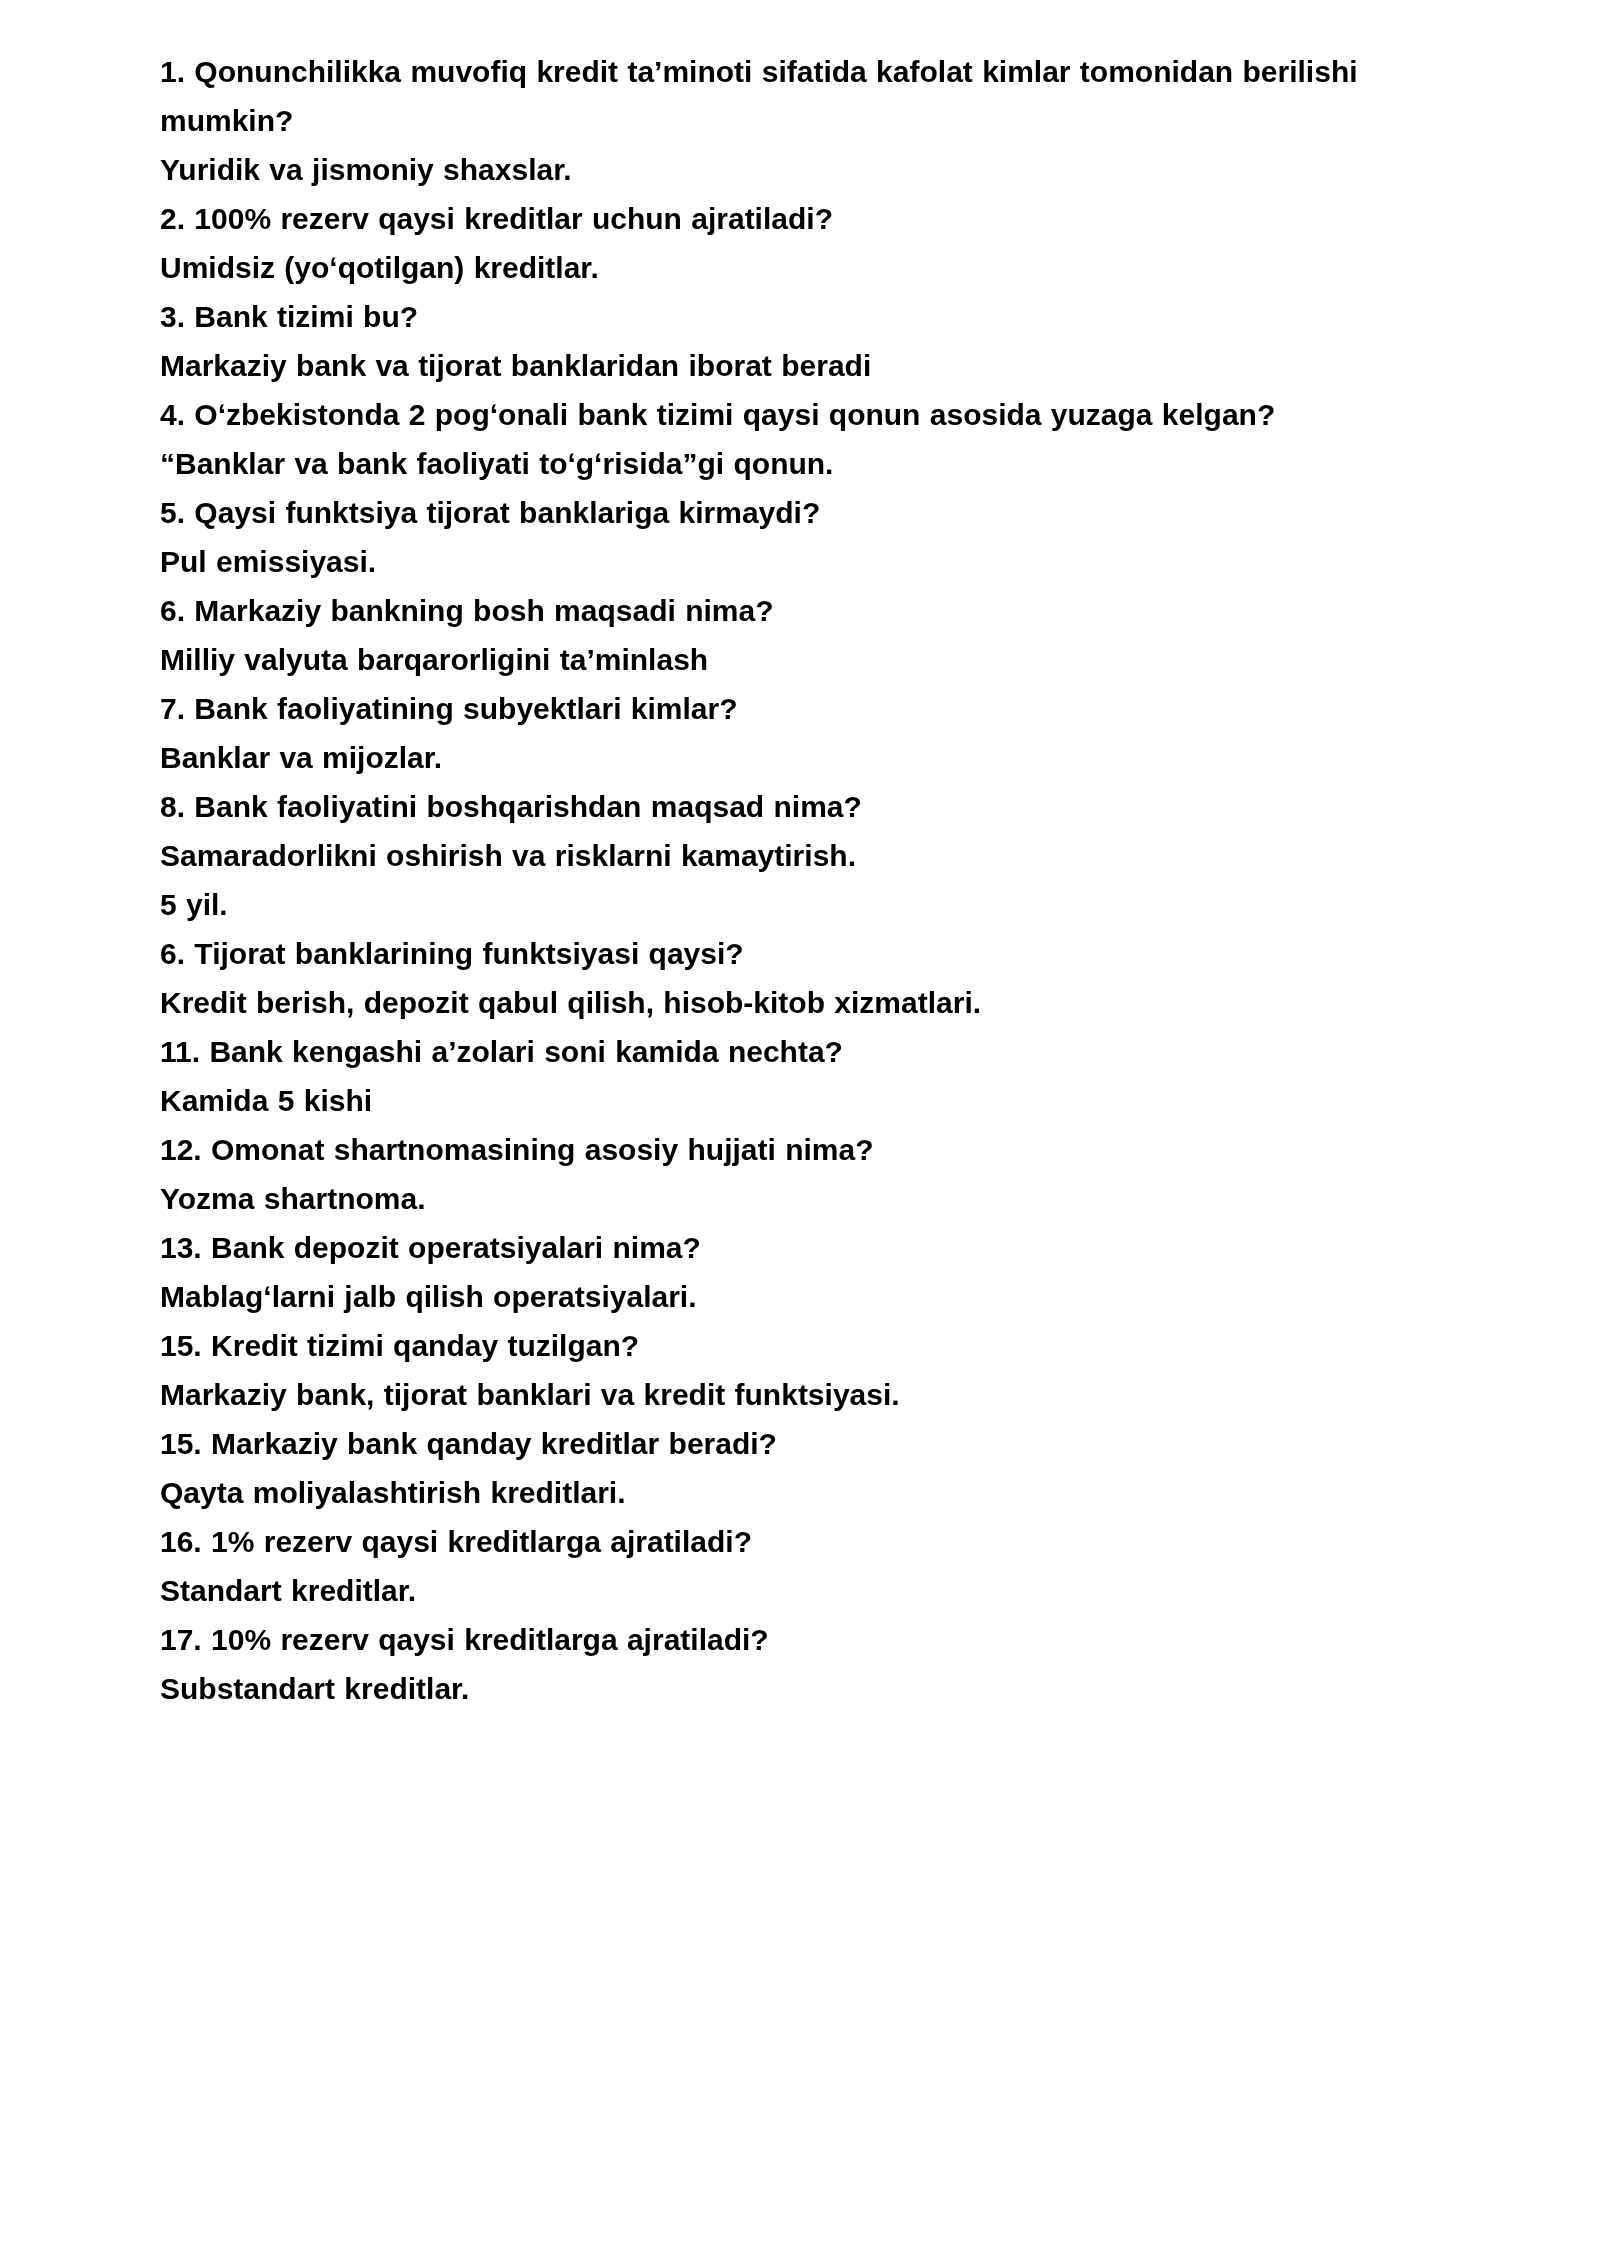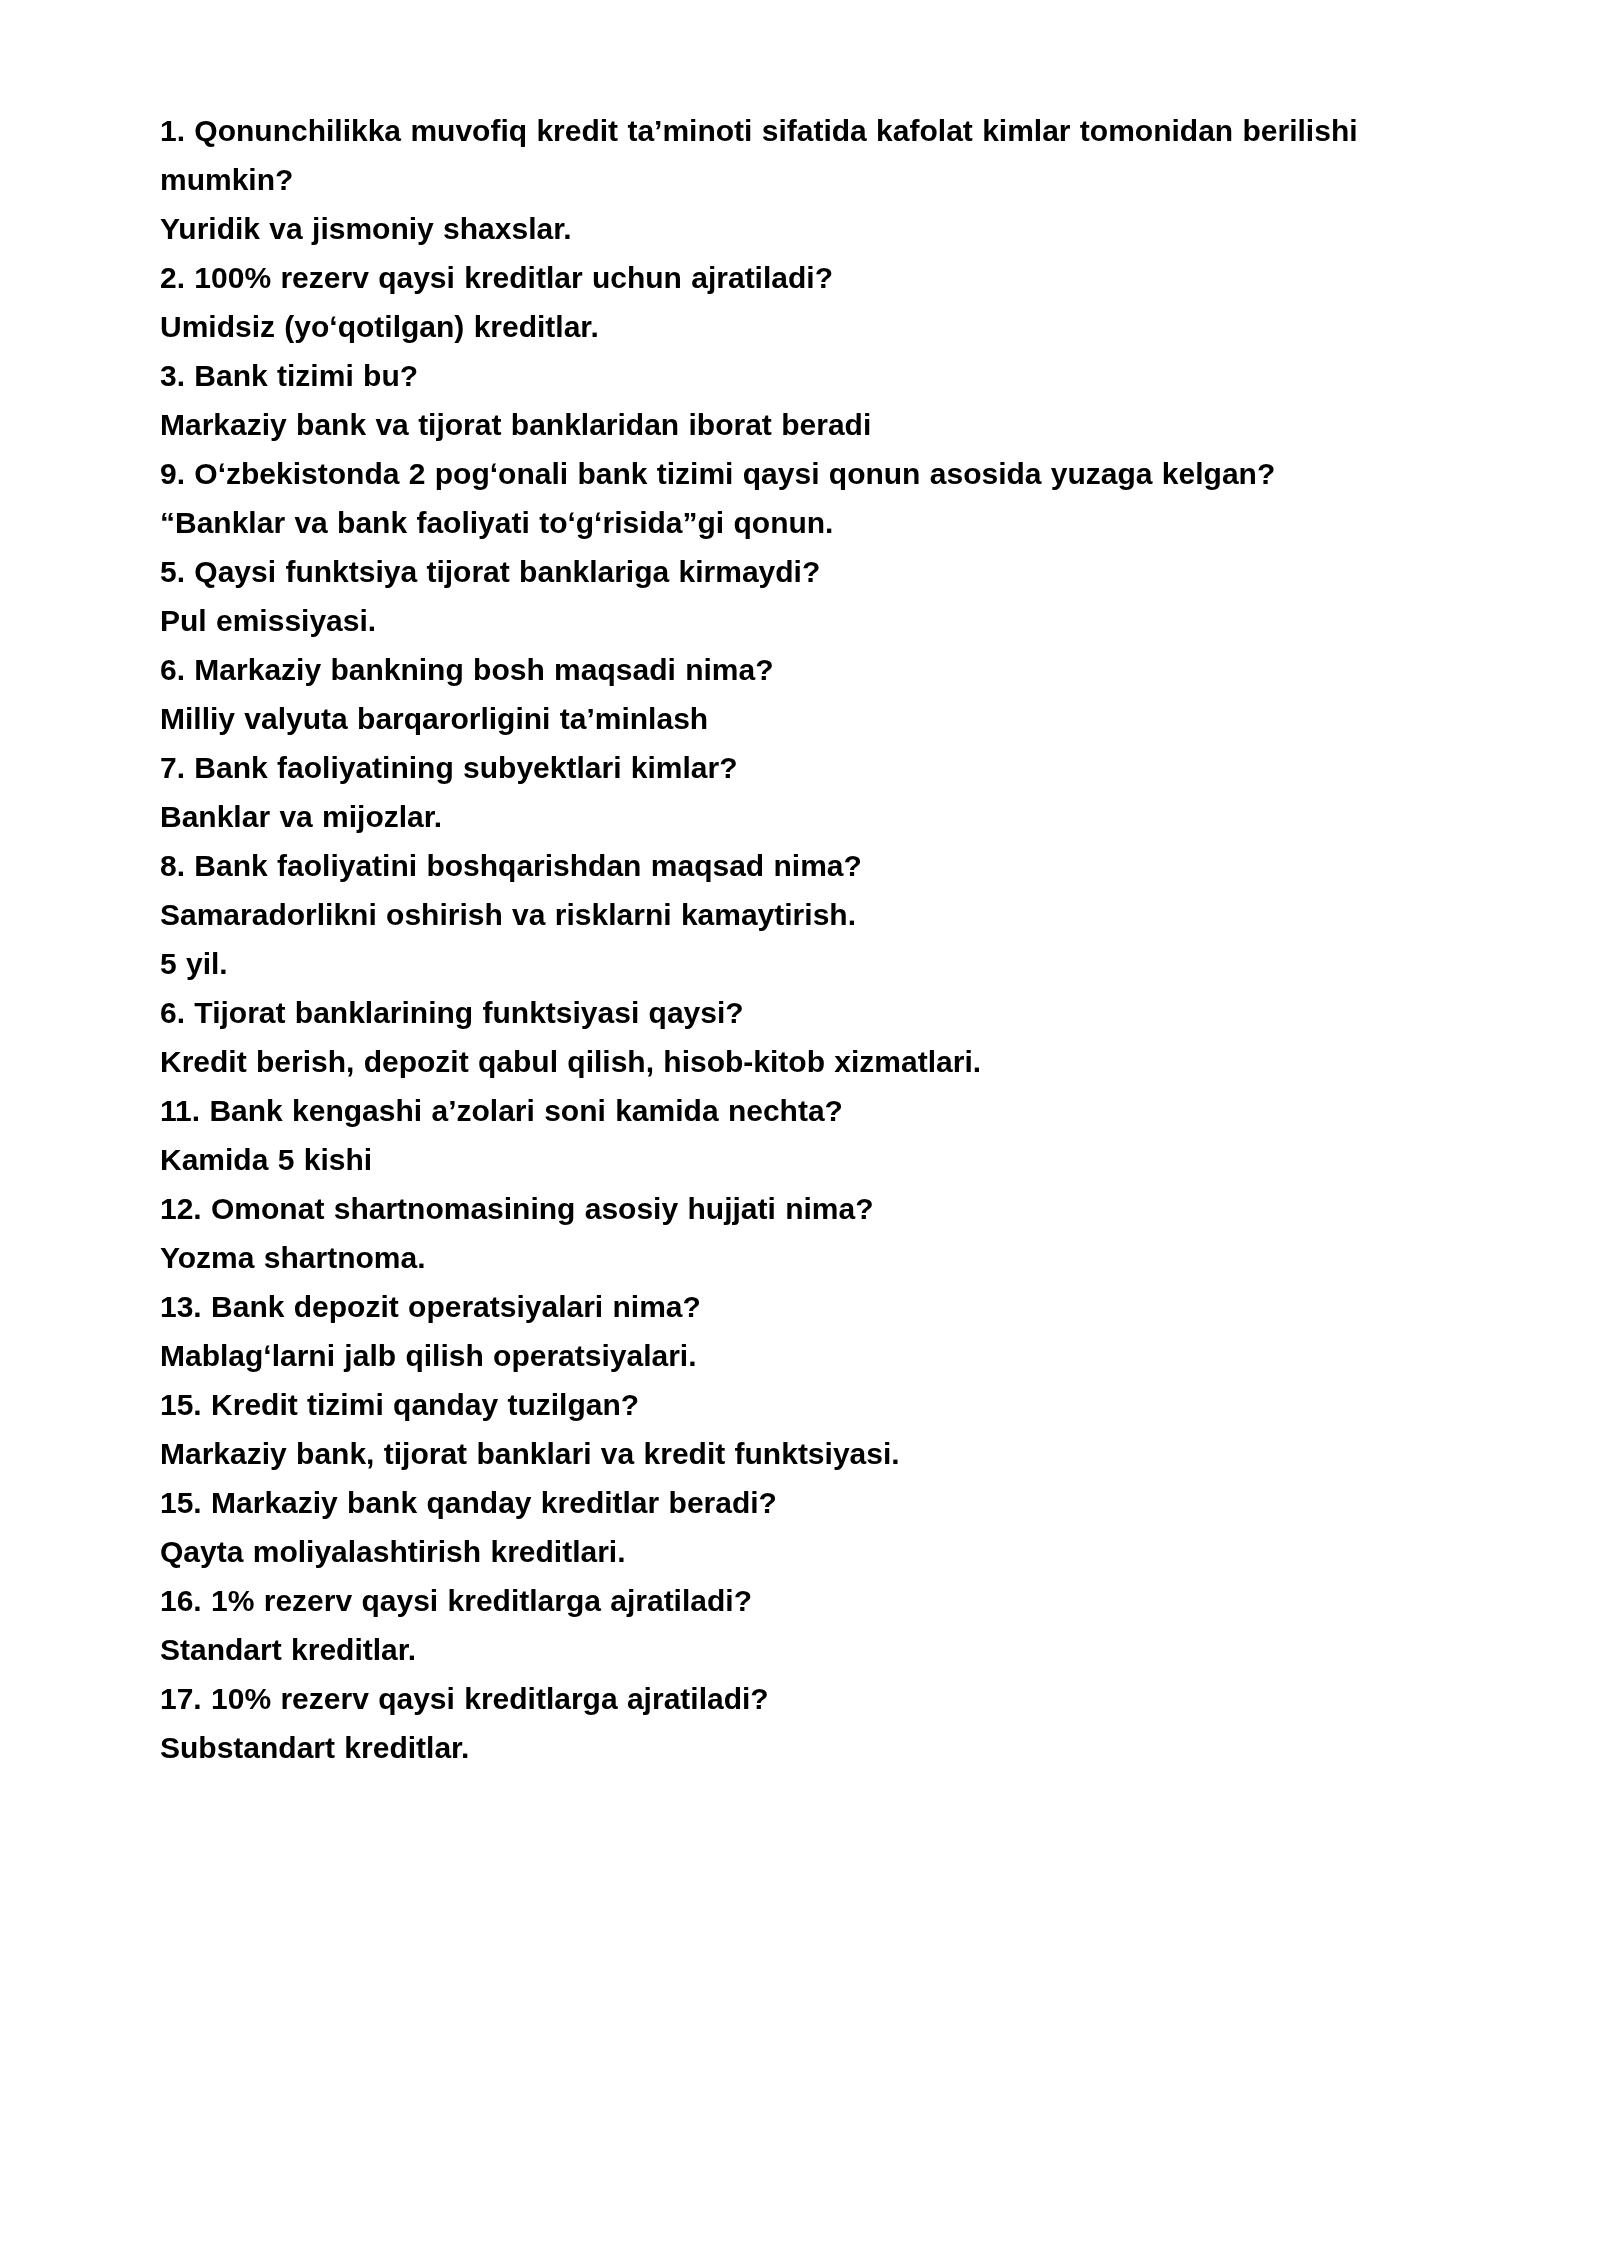"1. Qonunchilikka muvofiq kredit" .page { padding: 106px 152px 0 160px -> 47px 152px 0 160px }
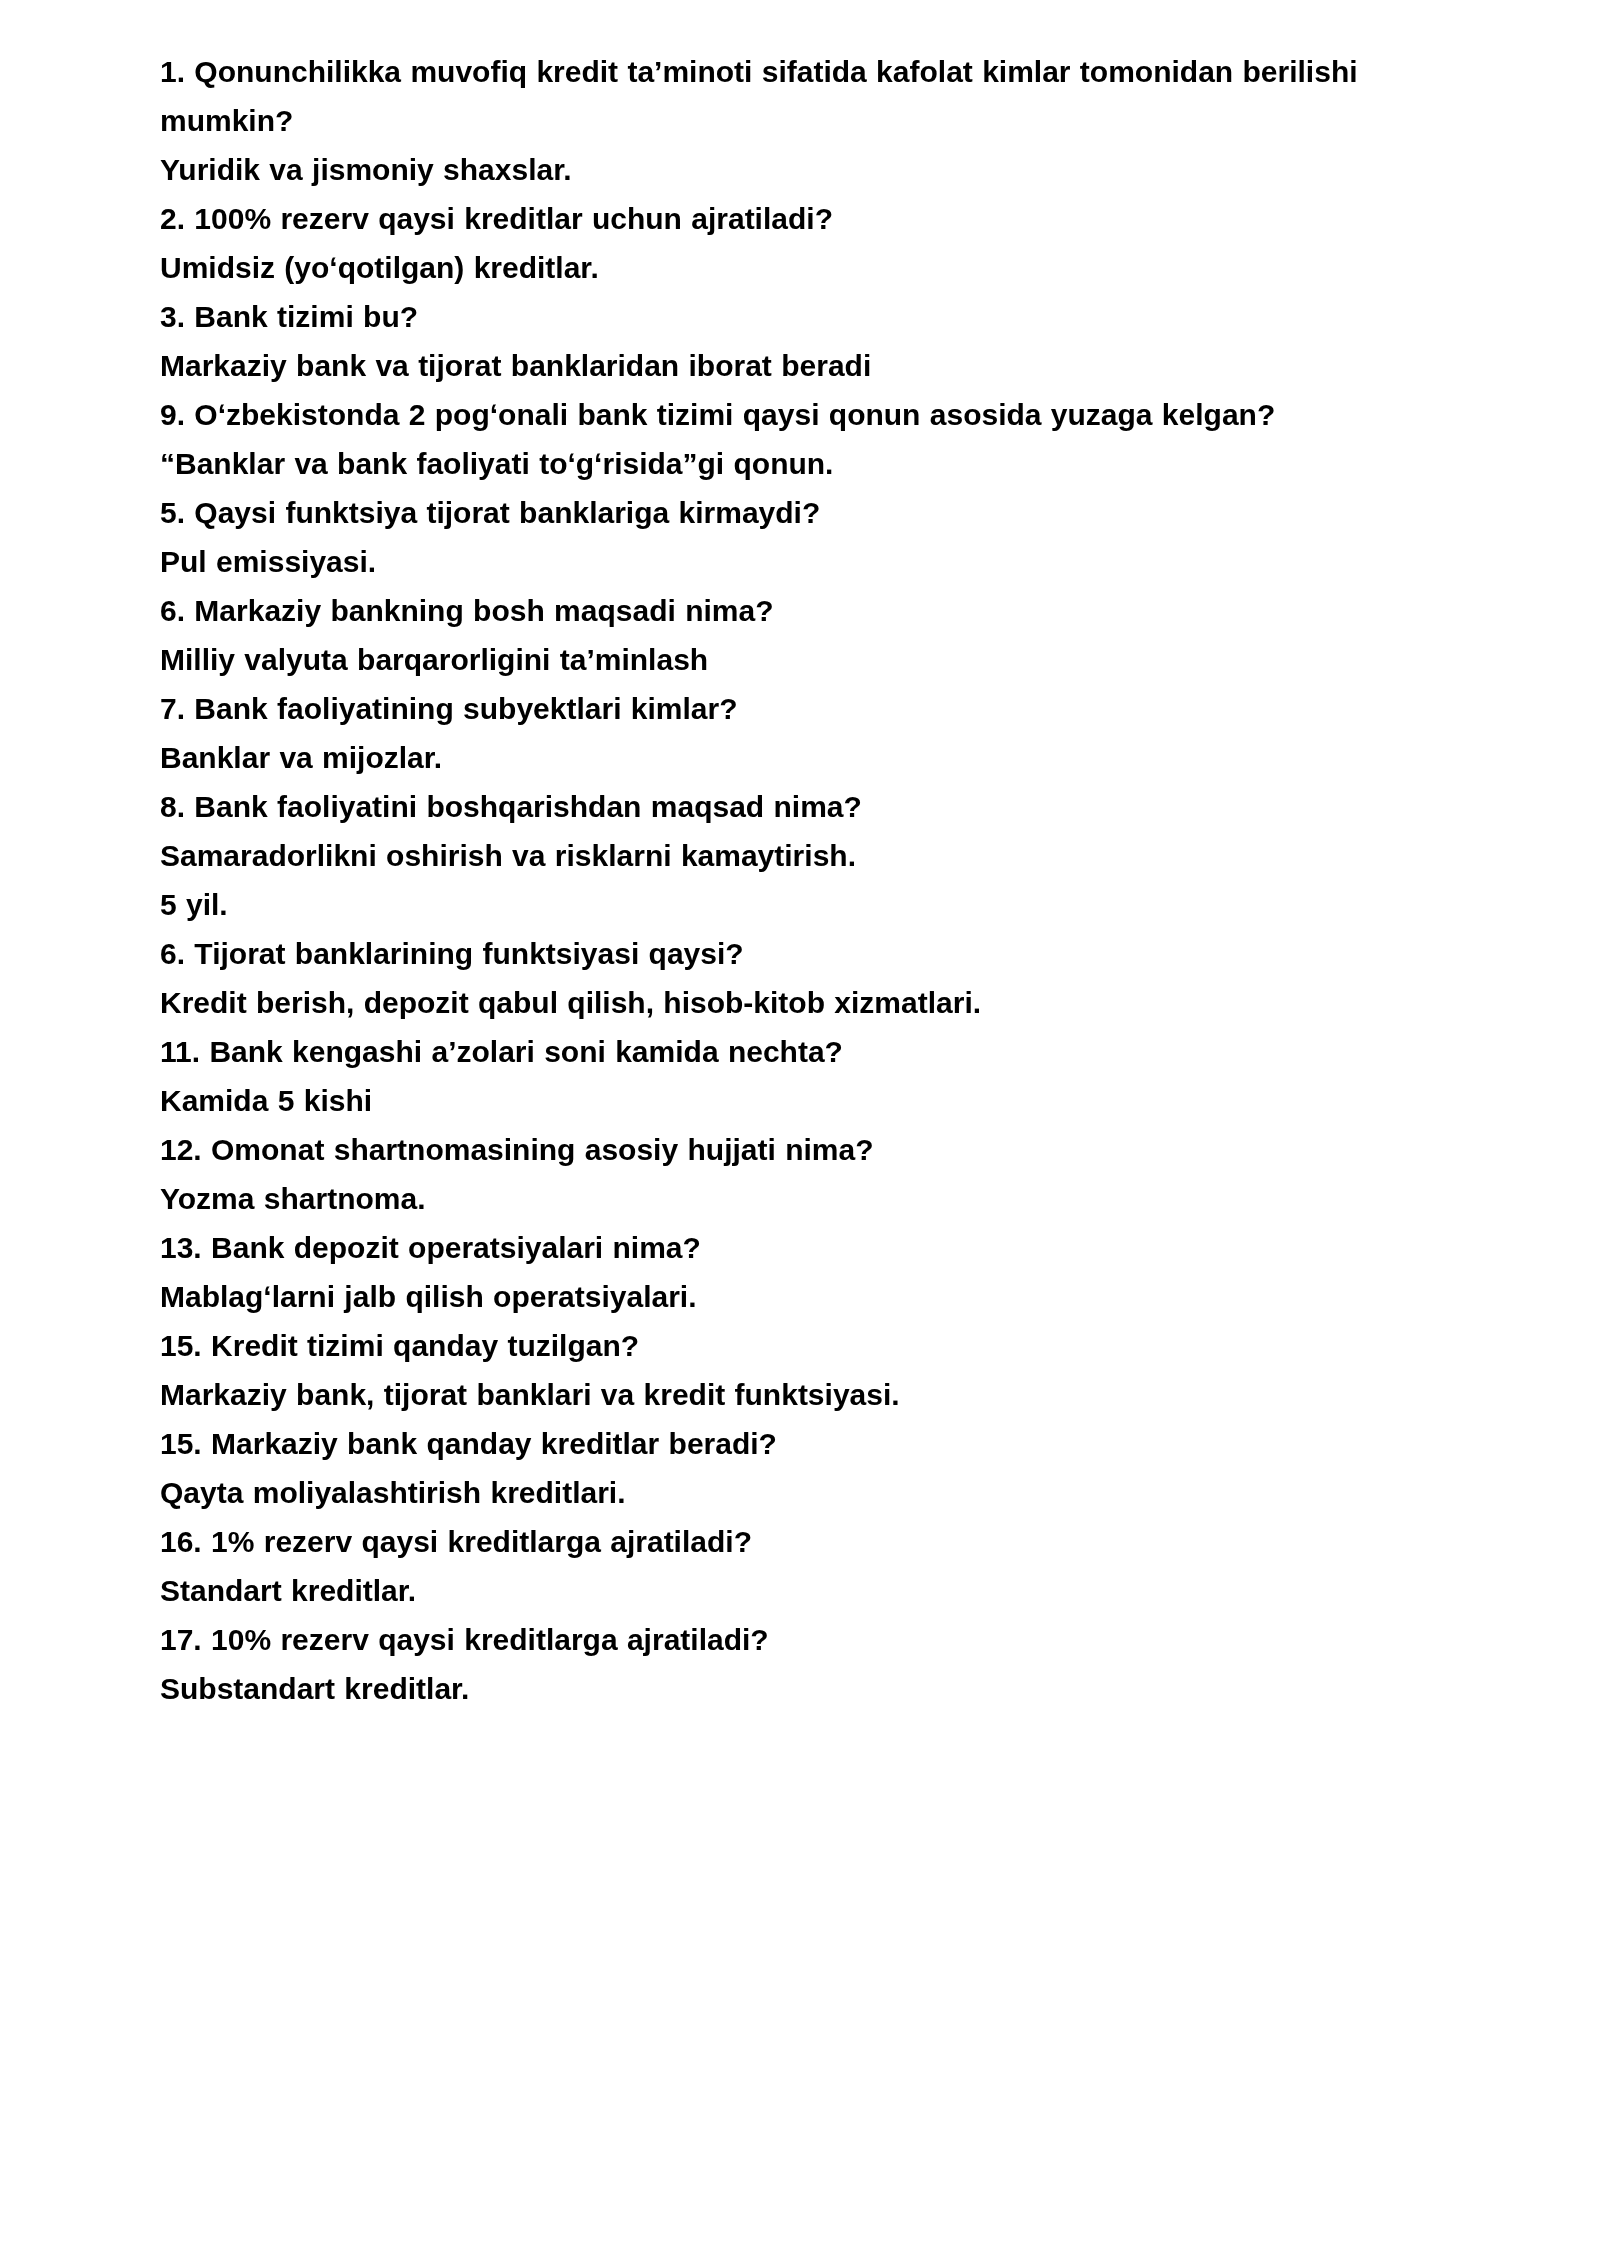"9. Oʻzbekistonda 2 pogʻonali bank" p.q { text: 9 -> 4 }
